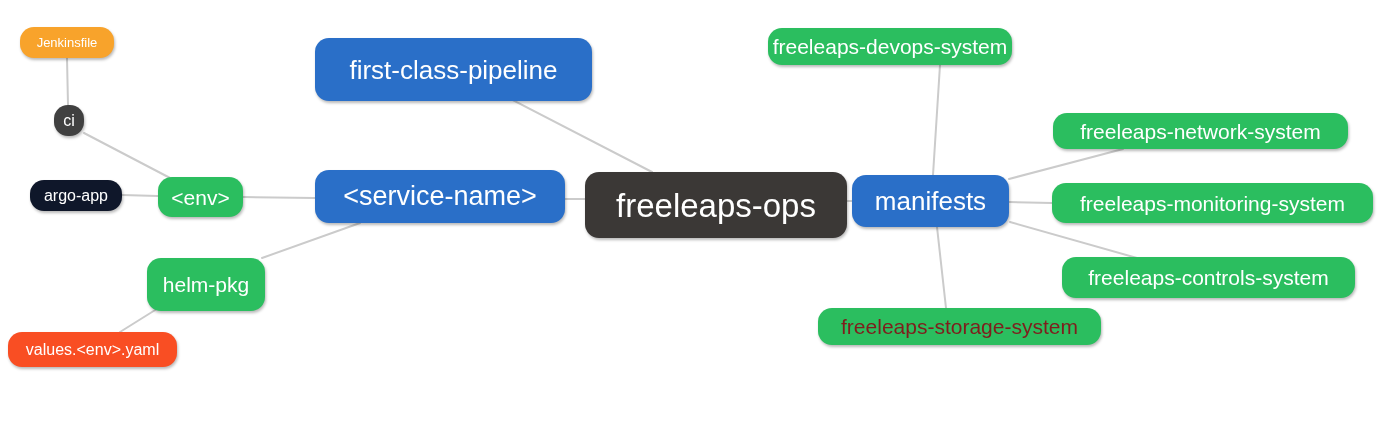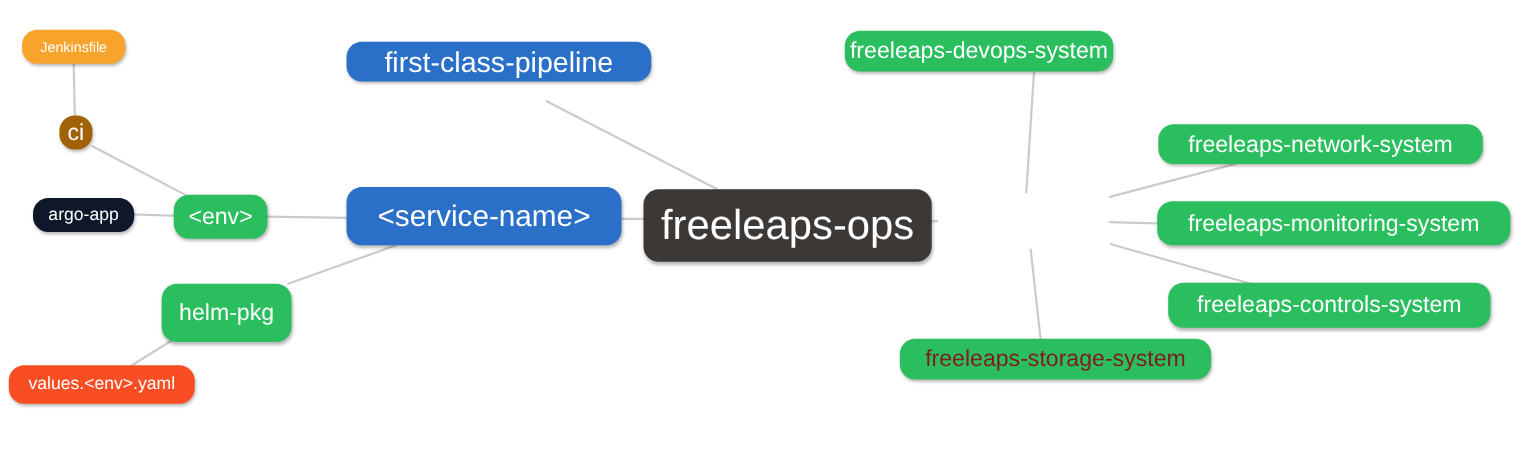"first-class-pipeline" div.node { height: 36px -> 63px }
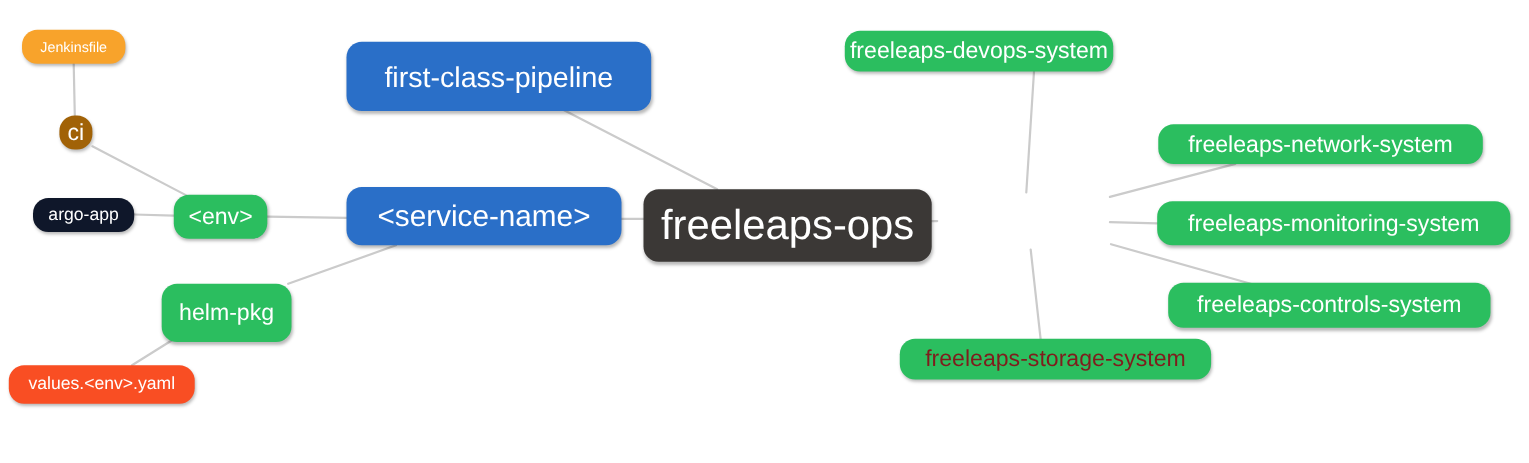"ci" div.node { background: #a16207 -> #404040; font-size: 21px -> 16px }
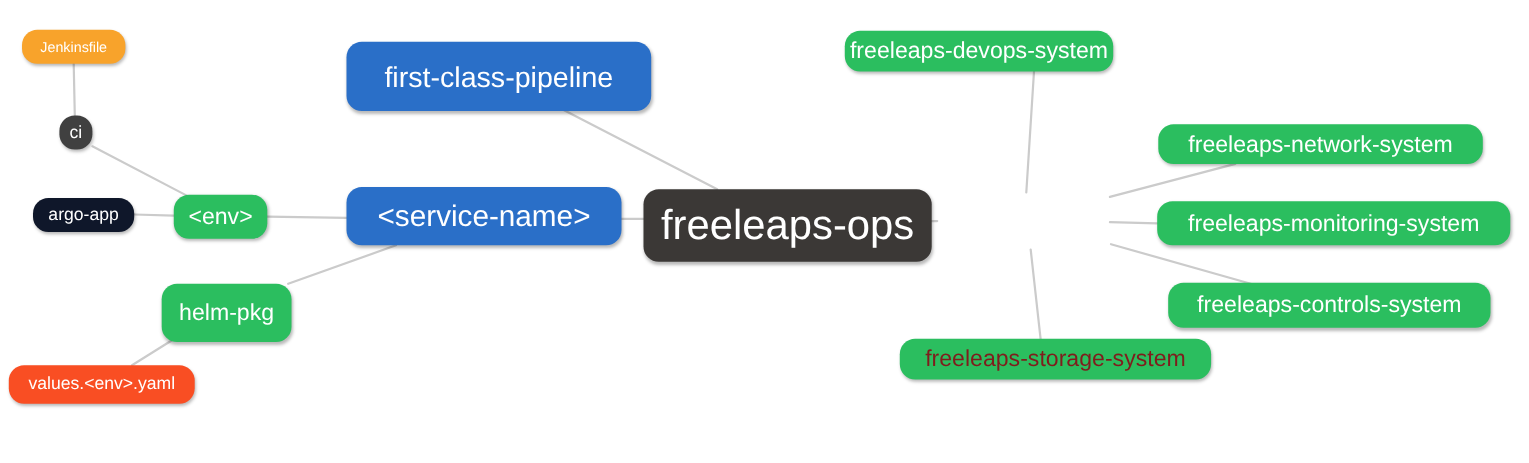"freeleaps-ops" div.node { font-size: 38px -> 33px }
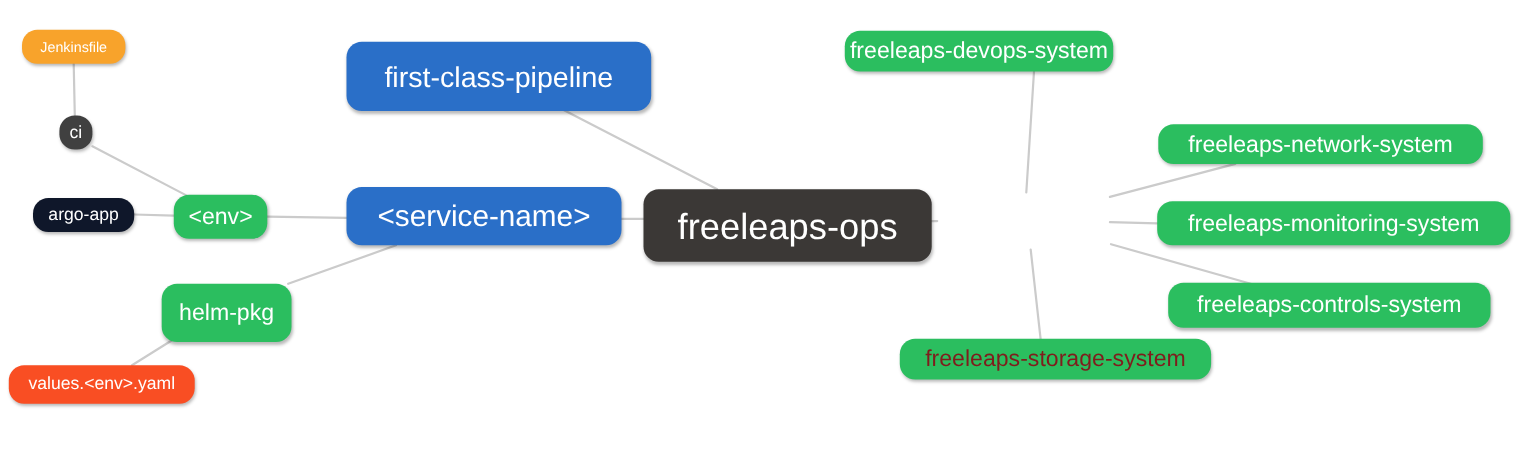"manifests" div.node { html: none -> <div>manifests</div> }
